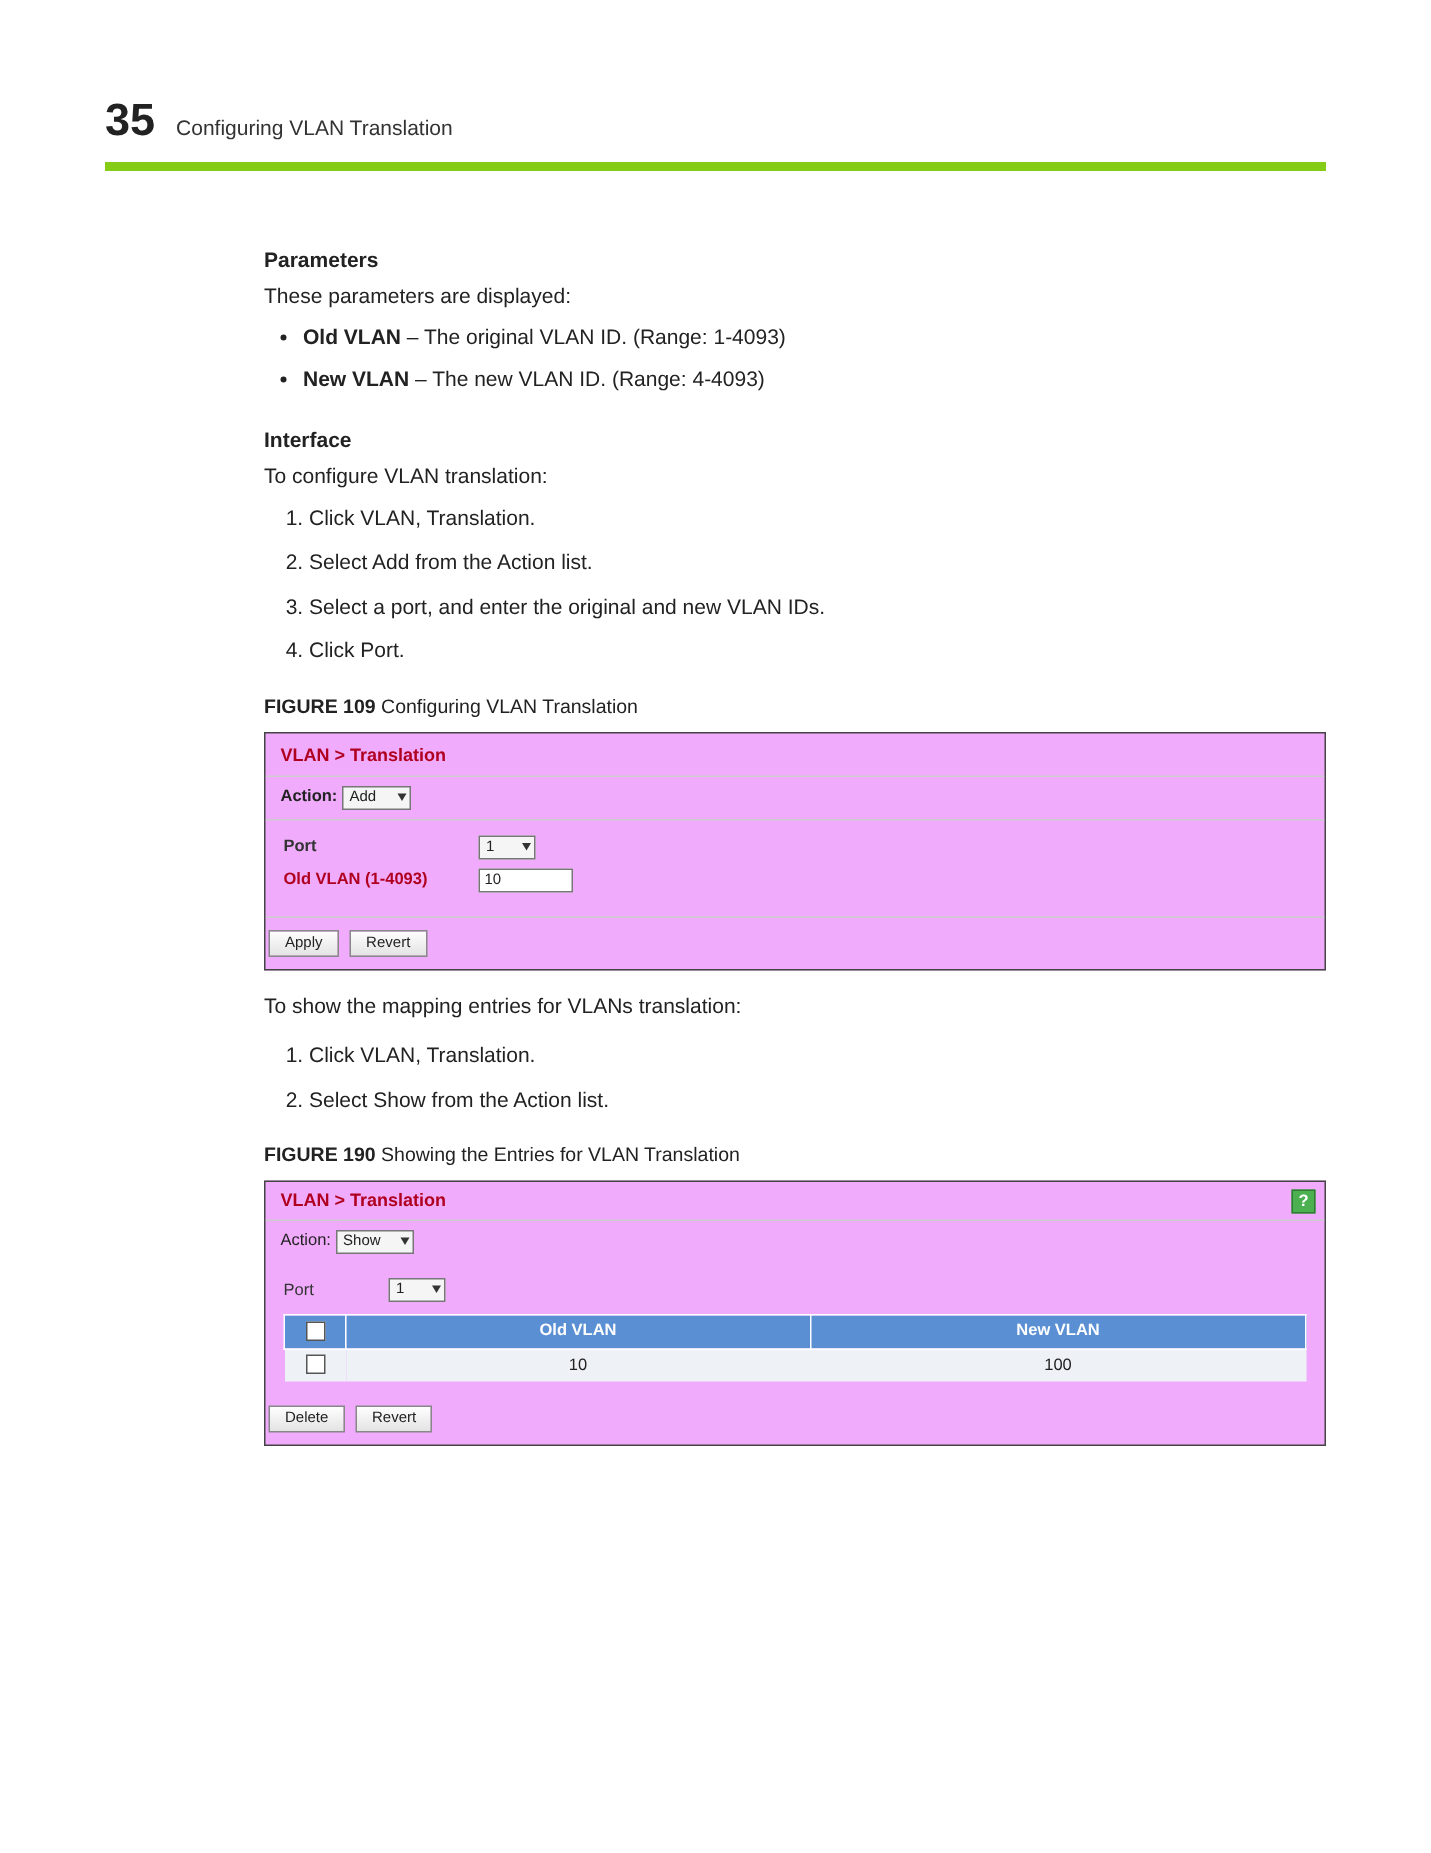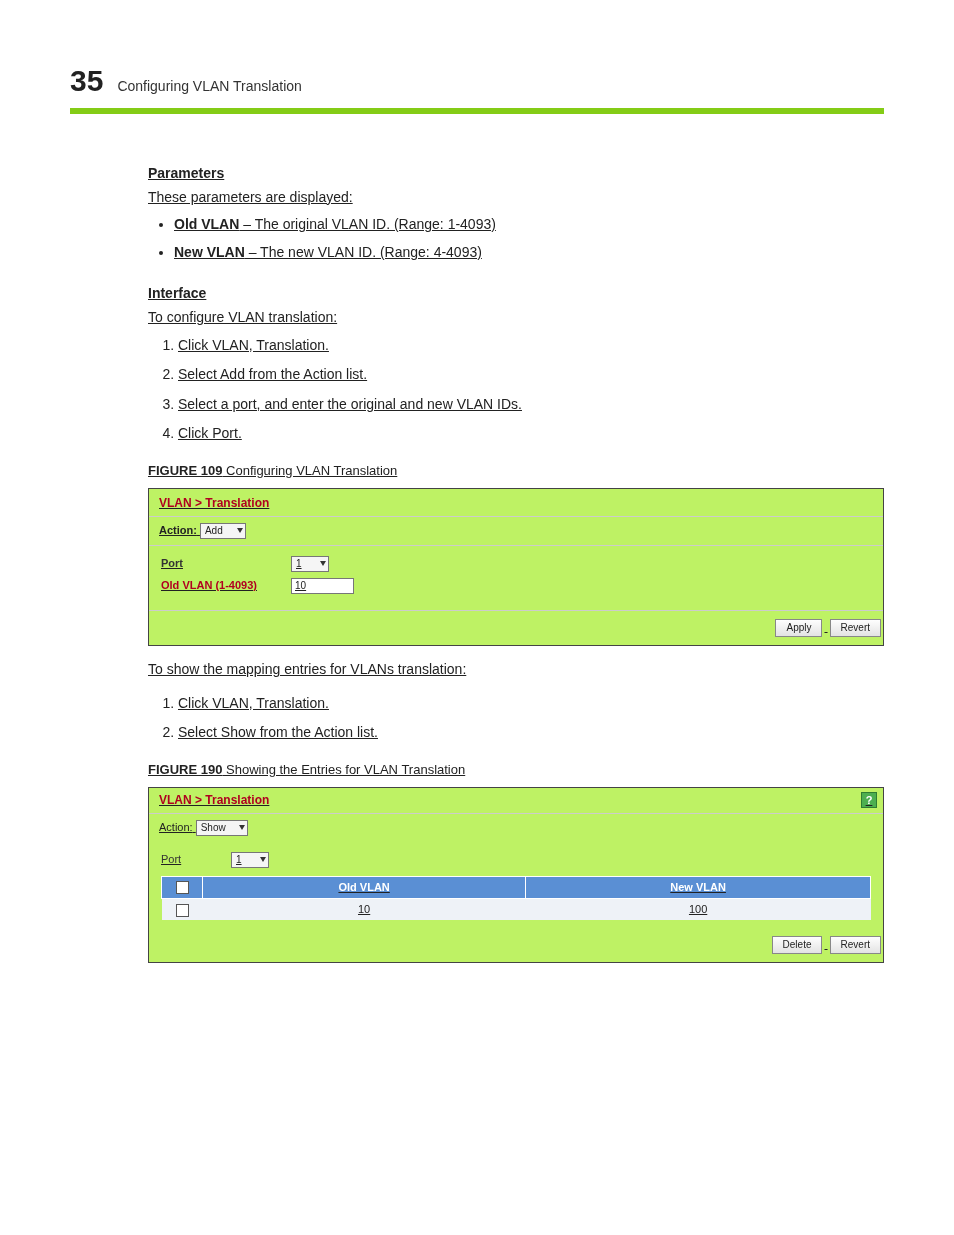"Parameters" .content { margin-left: 78px -> 106px; text-decoration: underline -> none }
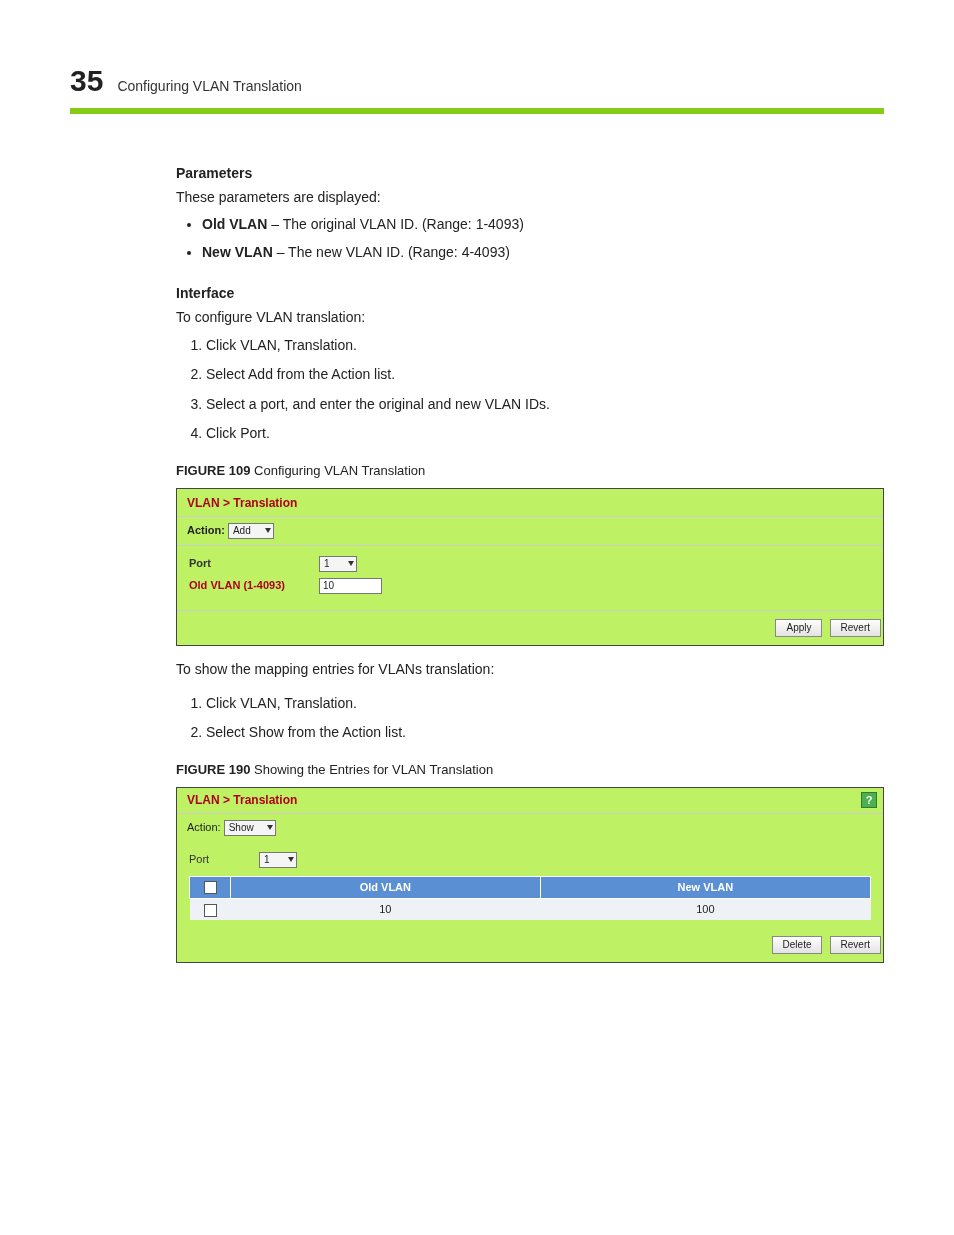"VLAN > Translation" .figure-box { background: #bef264 -> #f0abfc }
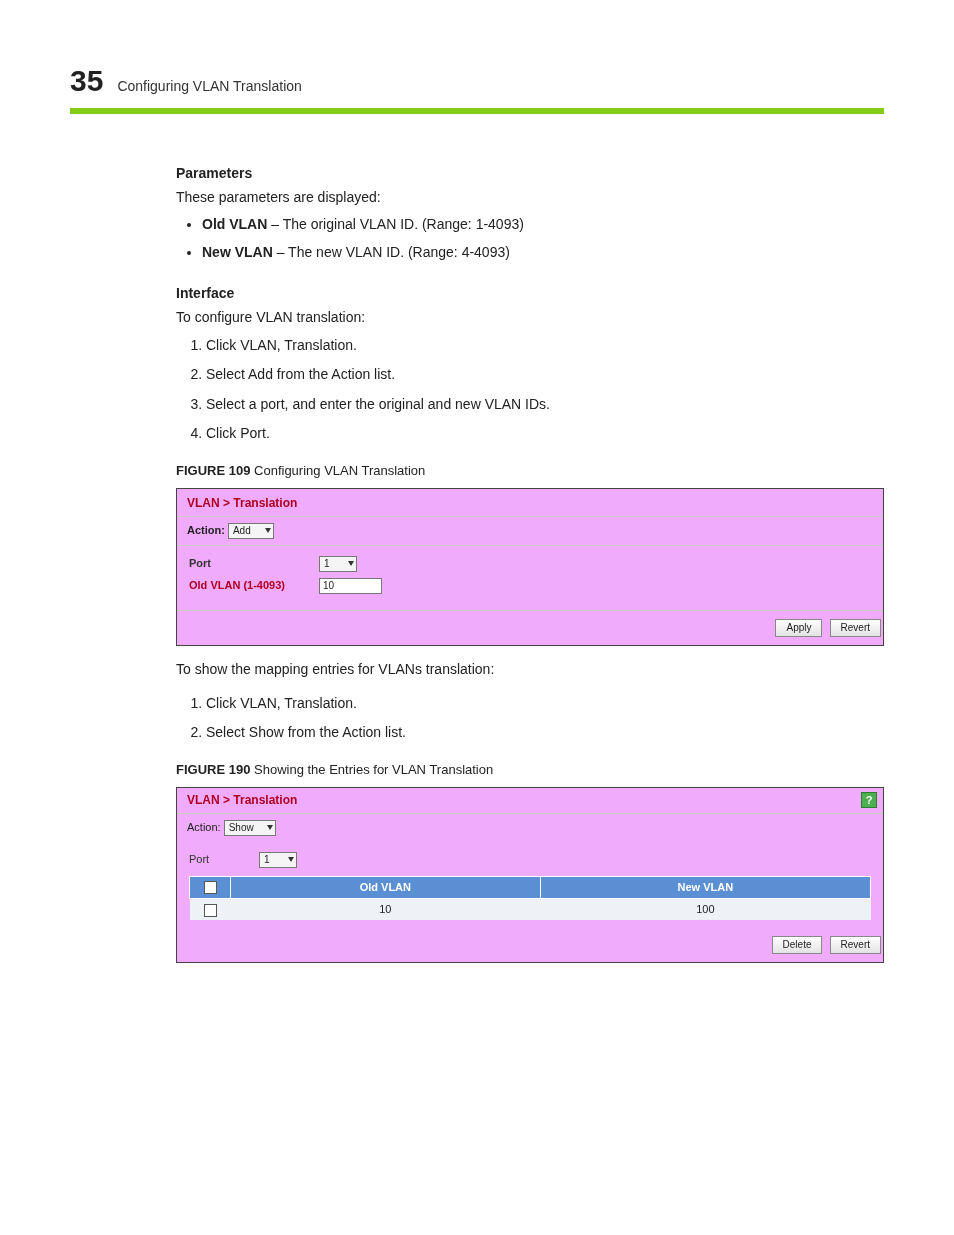"Apply Revert" .figure-box .btn-row { text-align: right -> left }
